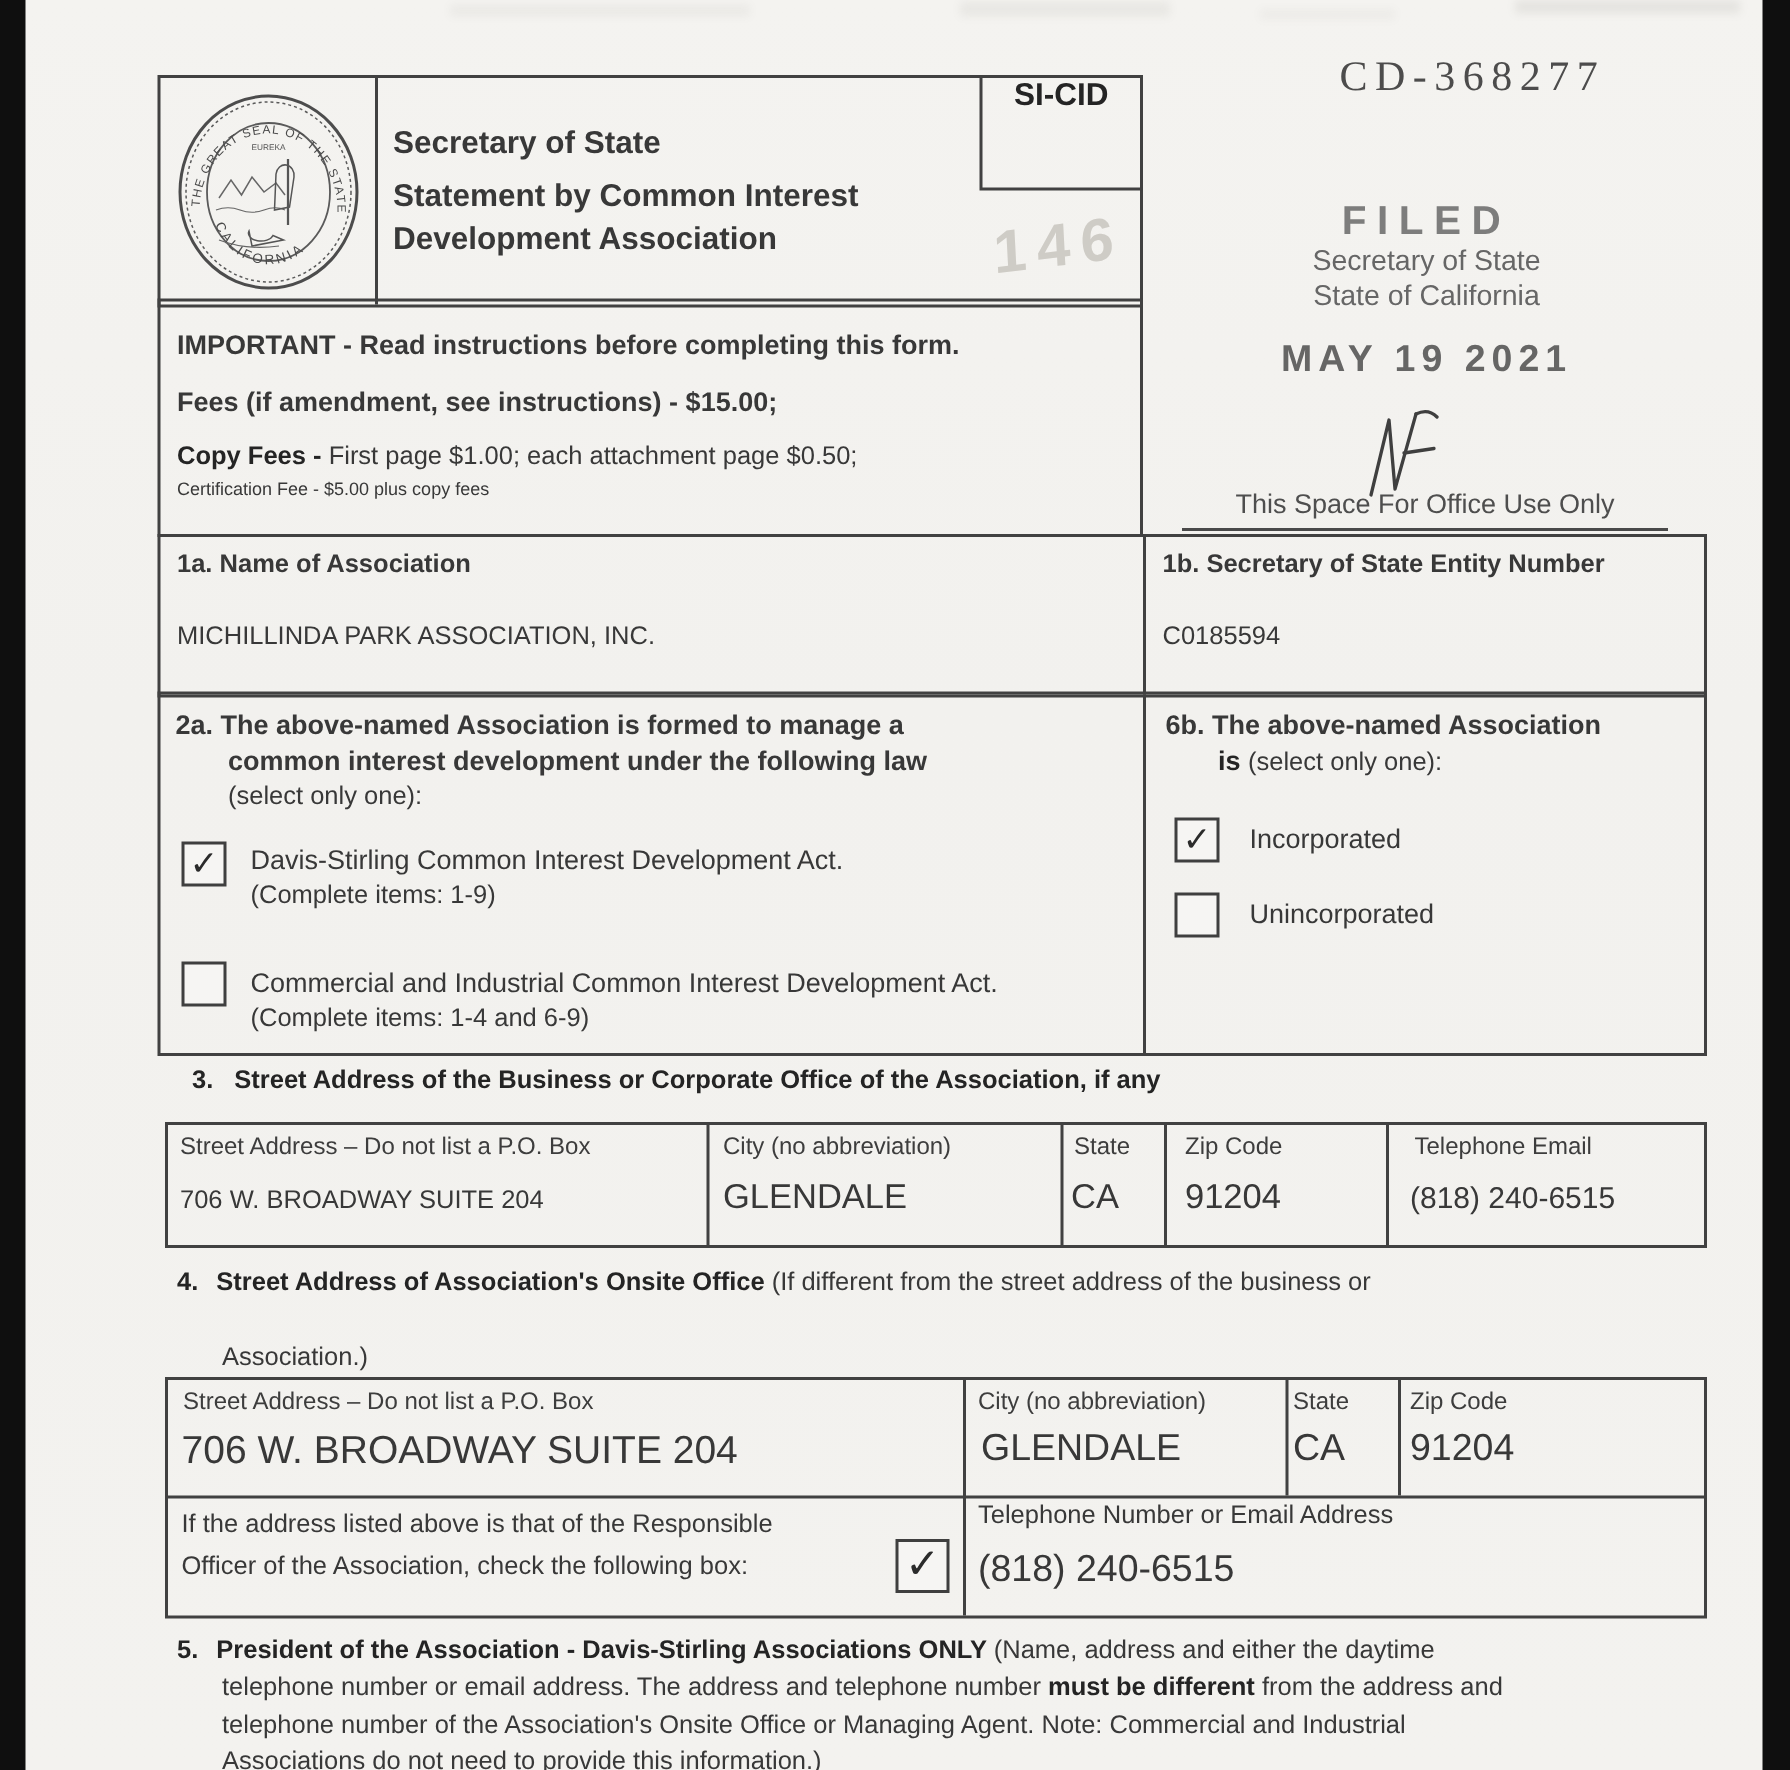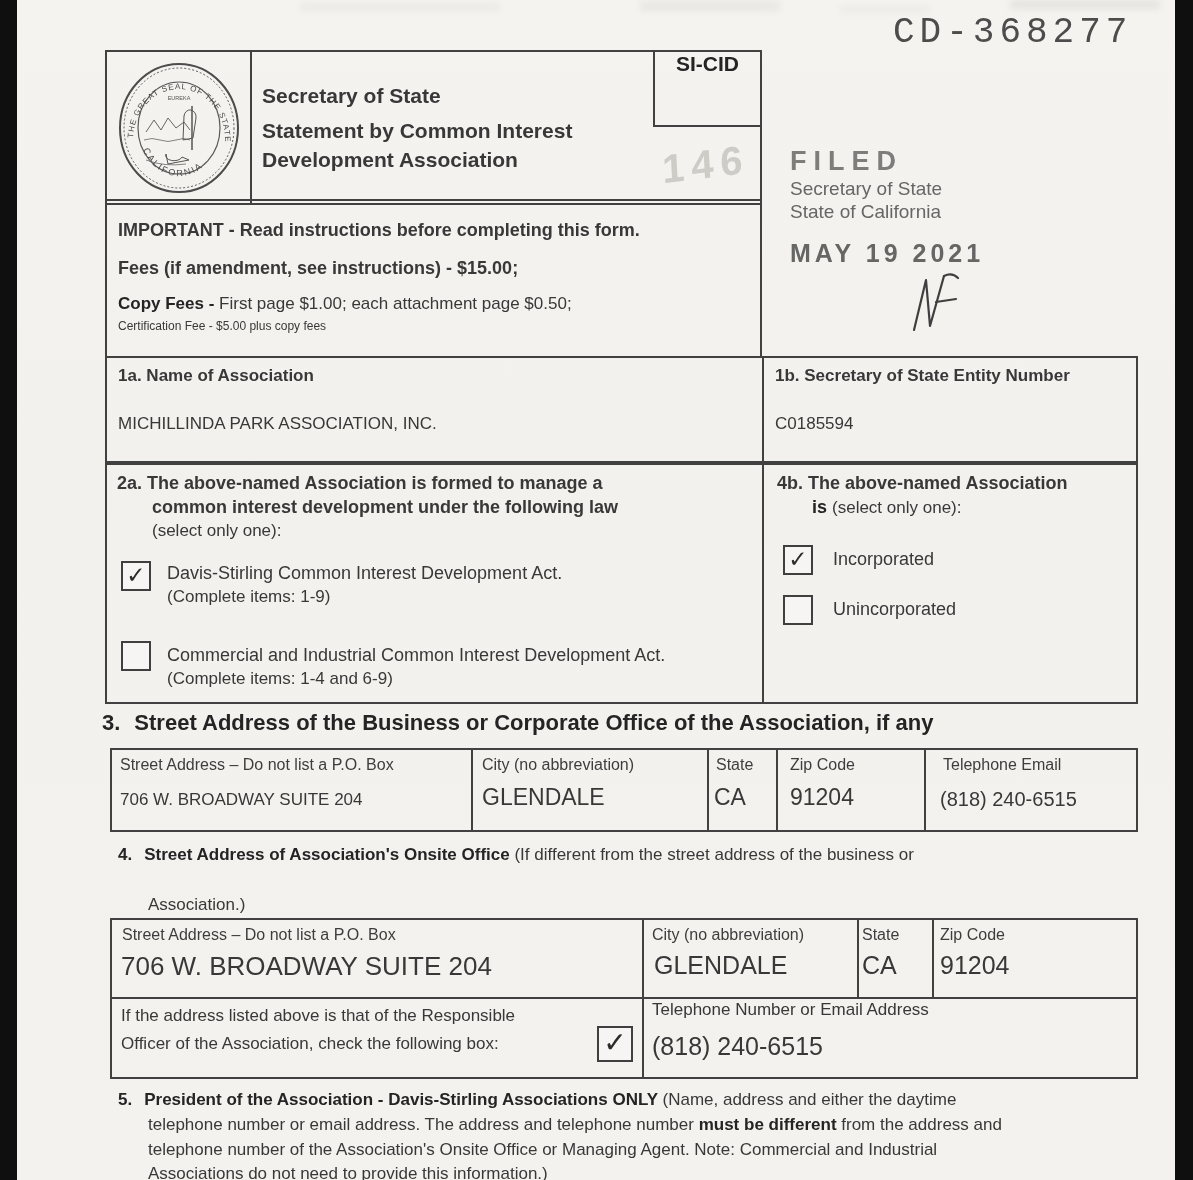"CD-368277" #cd-stamp { font-family: Liberation Mono, monospace -> Liberation Serif, serif; font-size: 36px -> 28px; margin-top: none -> 24px }
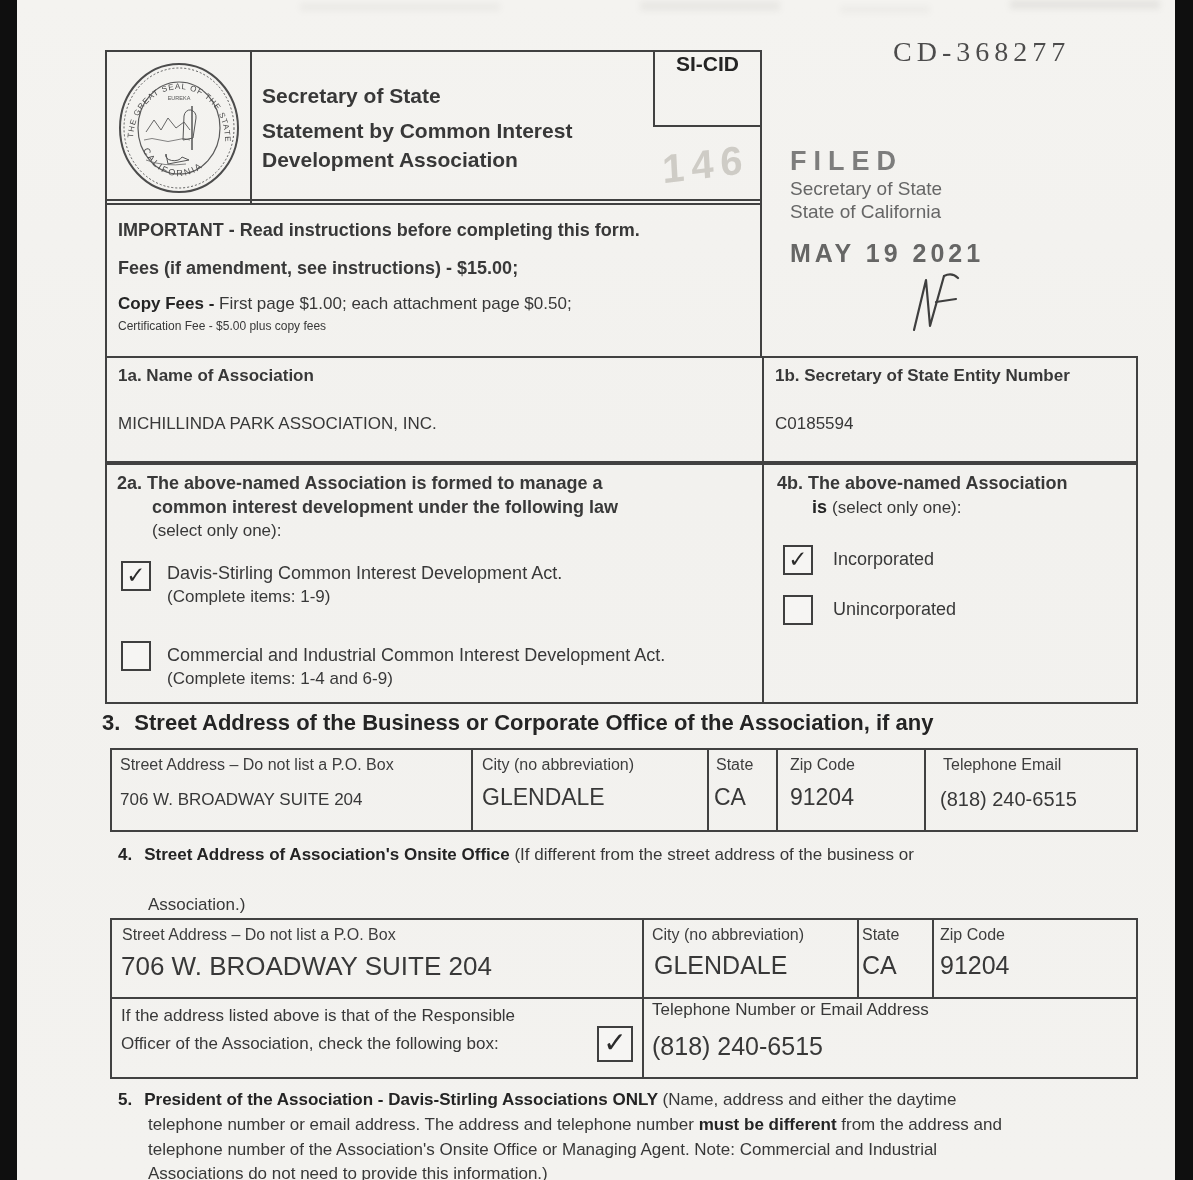"FILED" #filed-block { text-align: none -> center; top: 146px -> 132px }
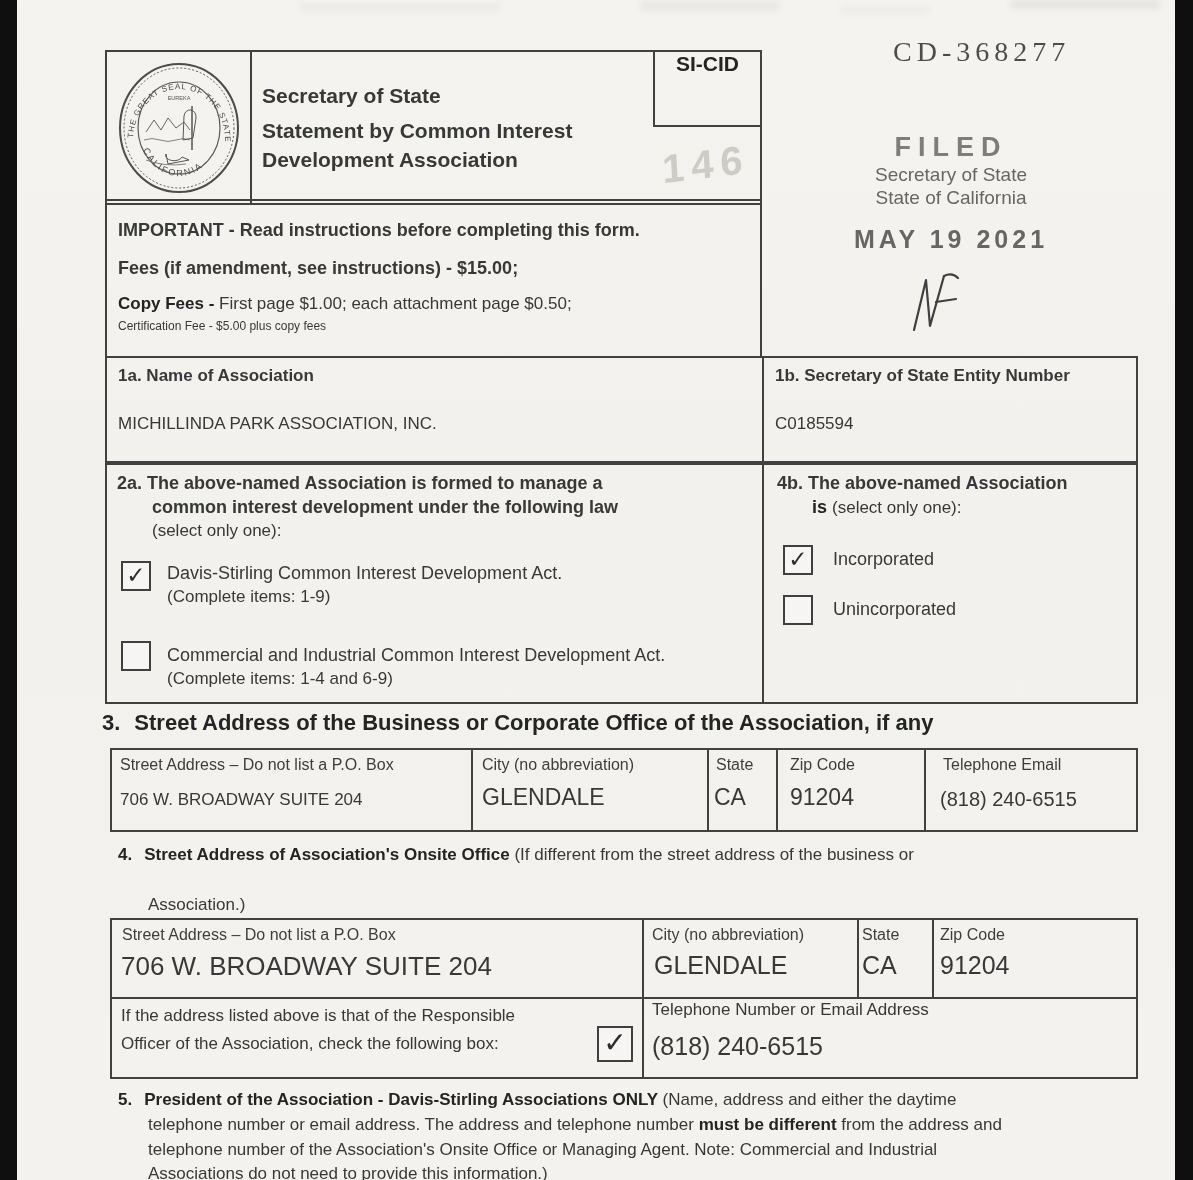"This Space For Office Use" div { html: none -> <div>This Space For Office Use Only</div> }
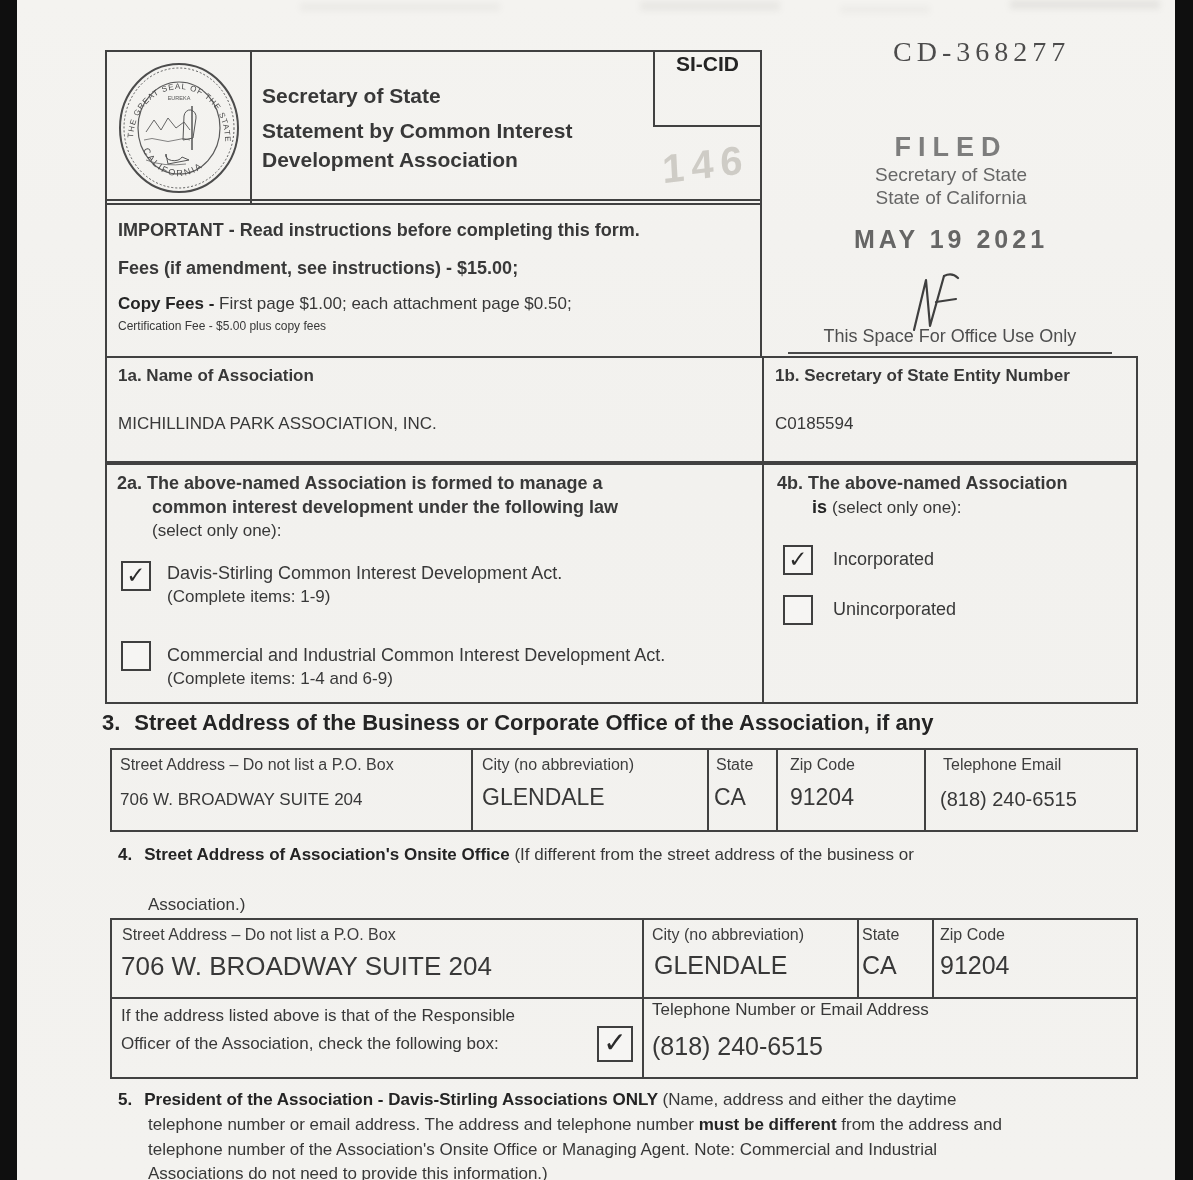"4b. The above-named Association" div.txt { text: 4b -> 6b }
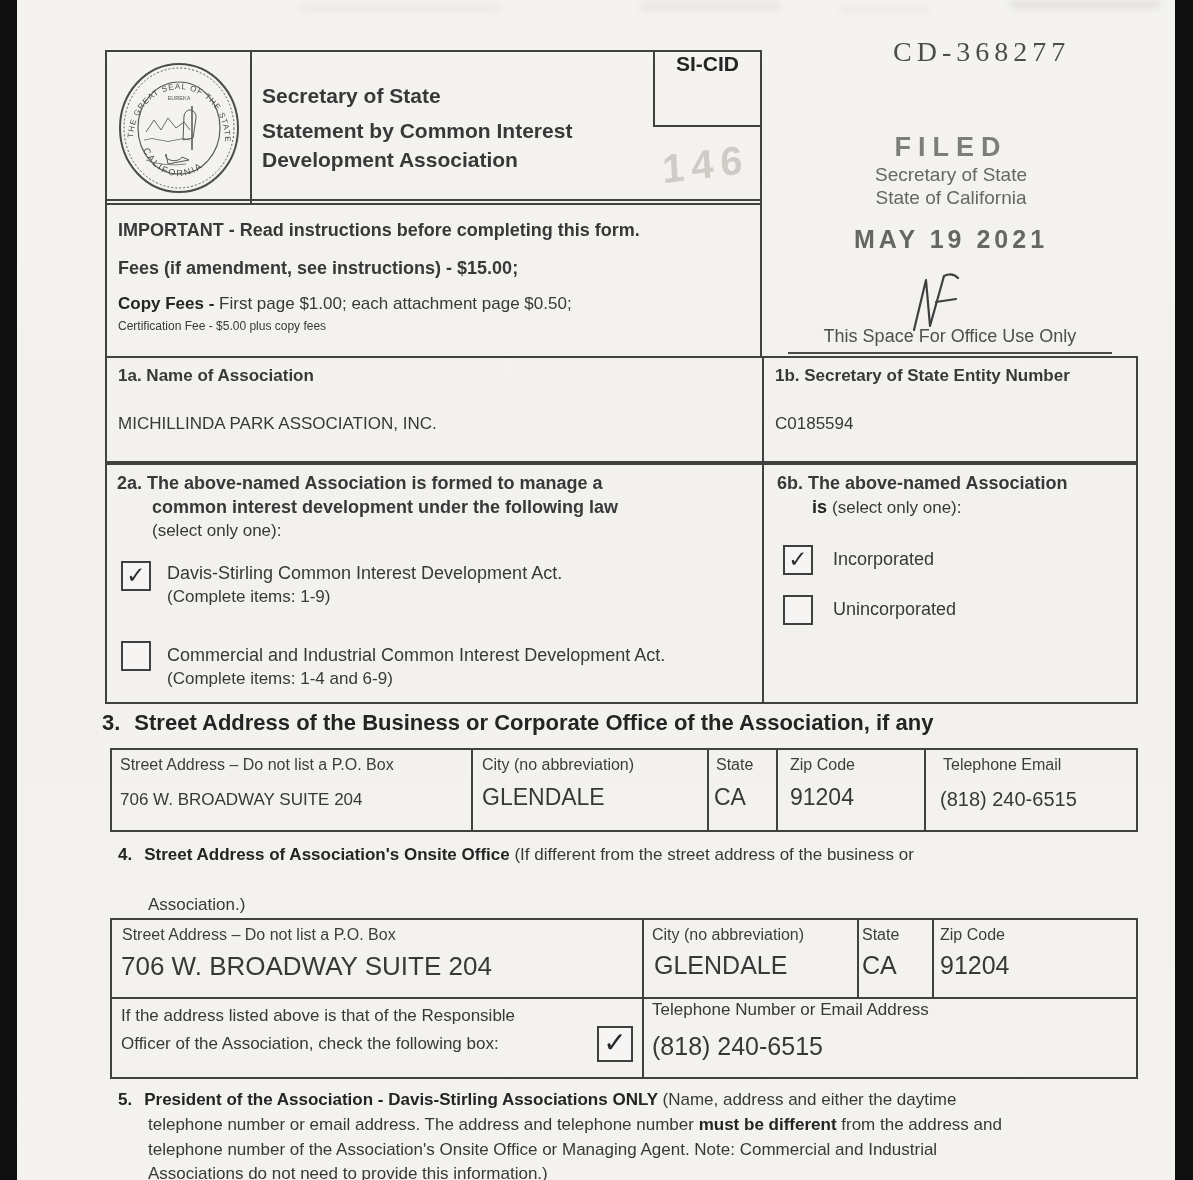"3. Street Address of the" div.txt { font-size: 22px -> 17px; left: 102px -> 128px }
